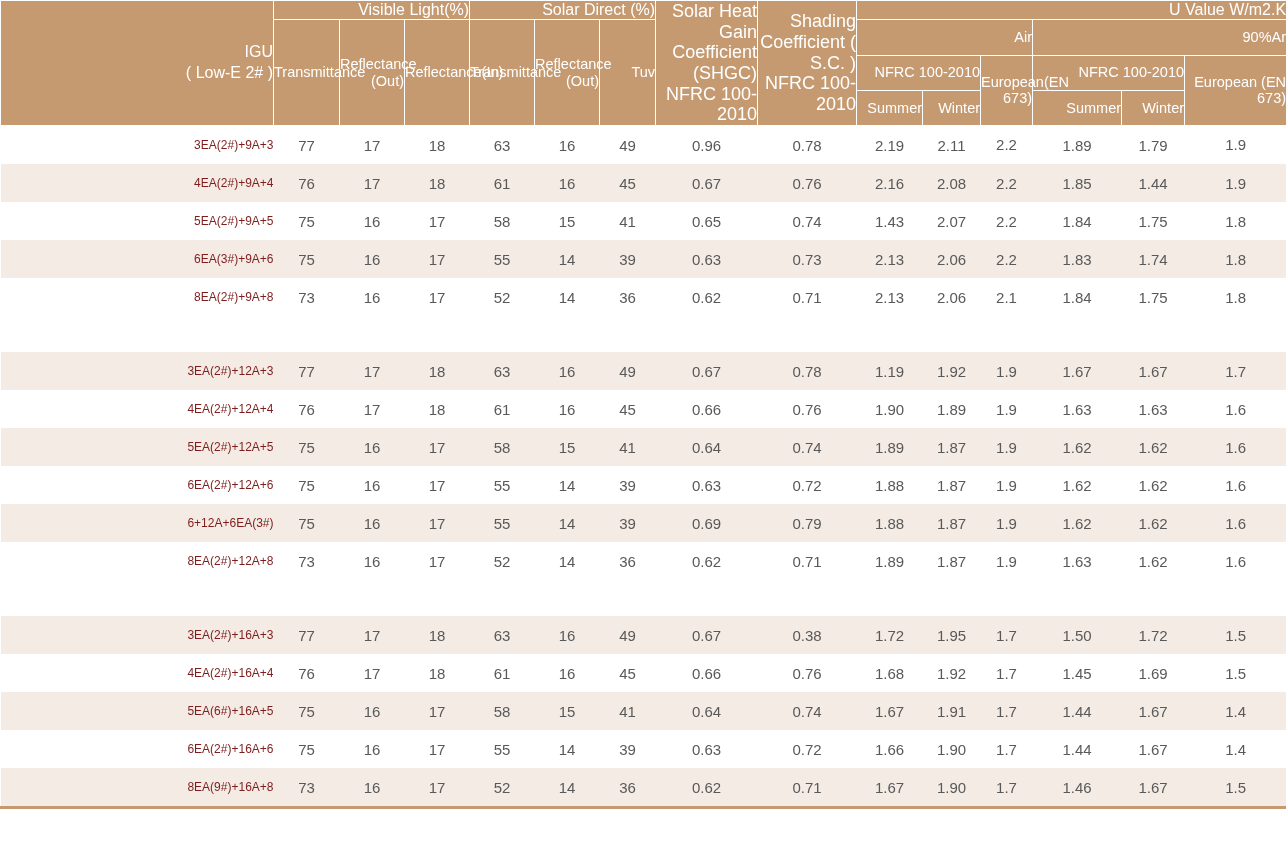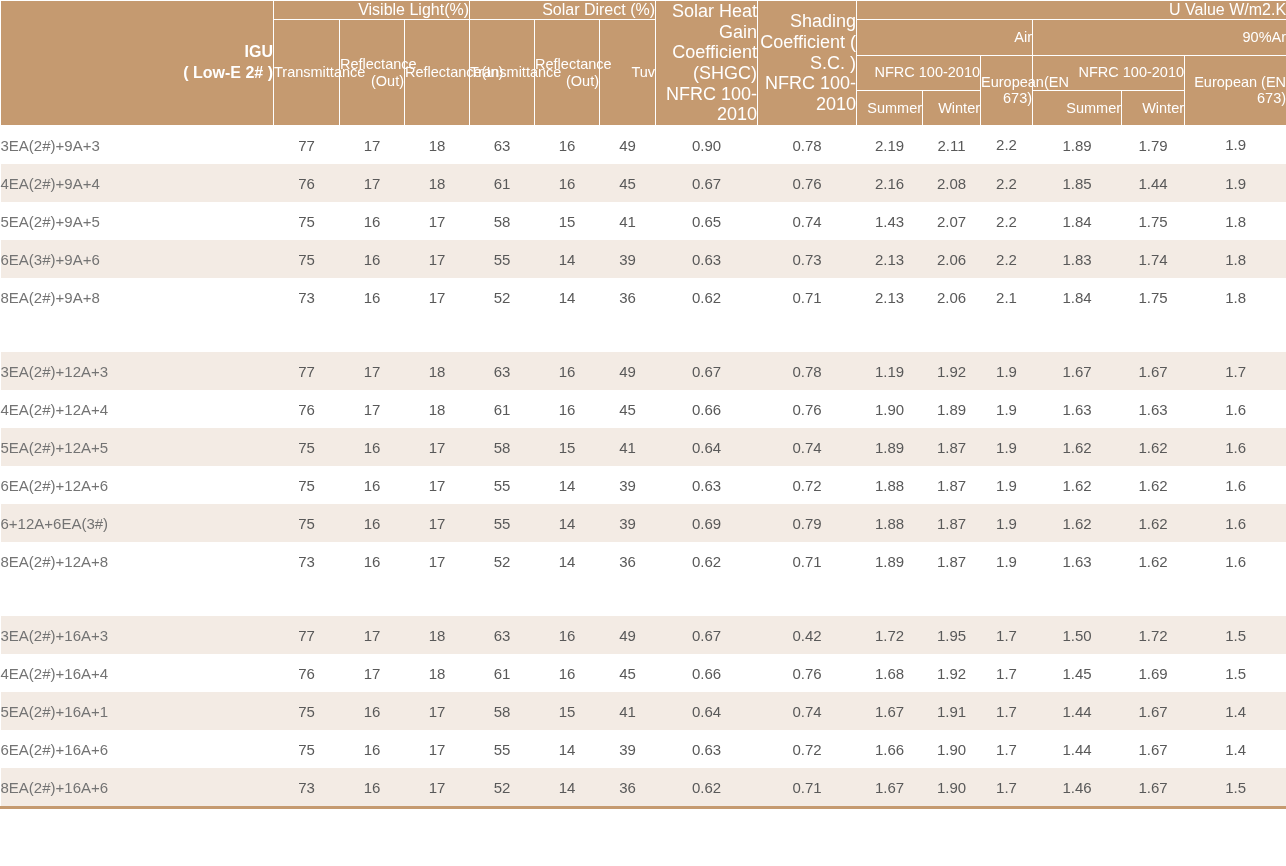"IGU" thead td.igu-title { font-weight: bold -> normal }
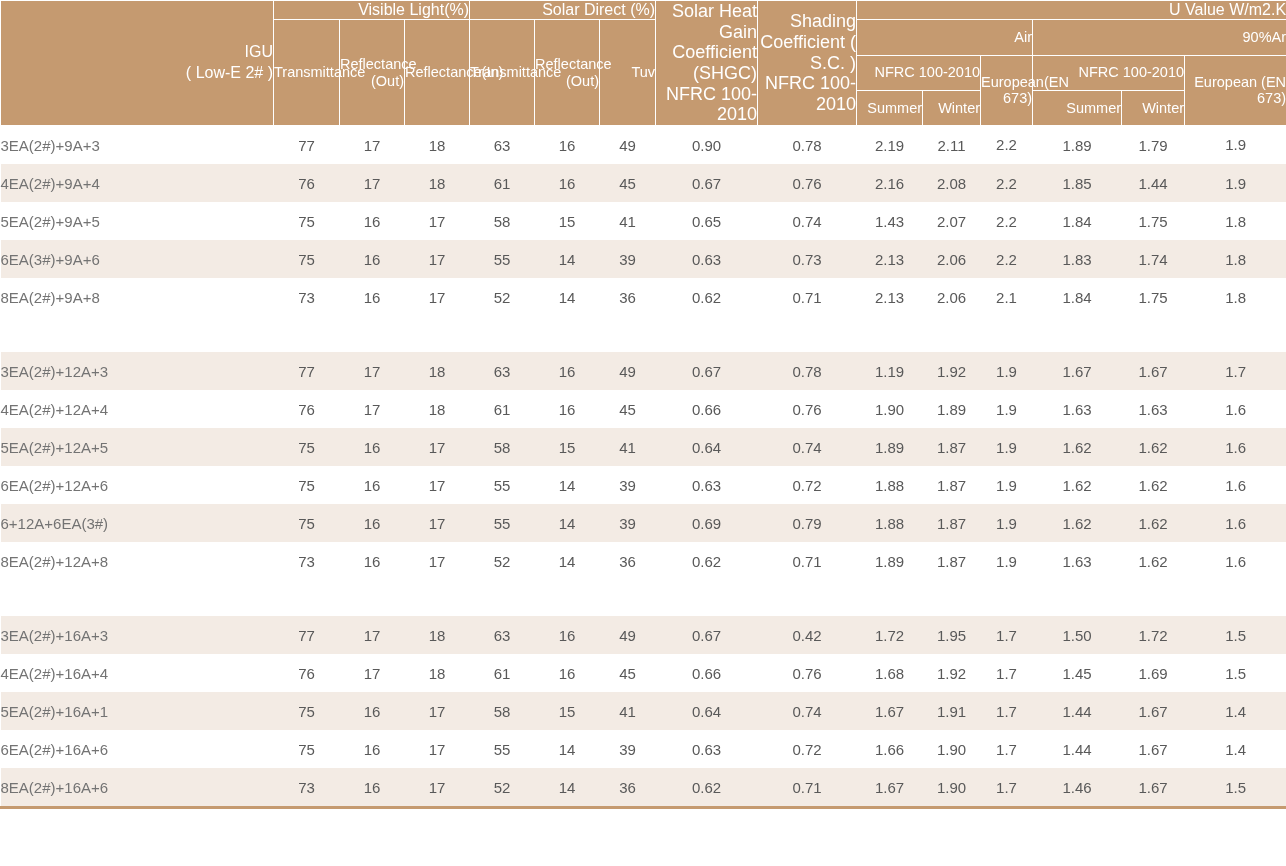"3EA(2#)+9A+3" tbody td.label { color: #737373 -> #7f1d1d; font-size: 15px -> 12px; text-align: left -> right }
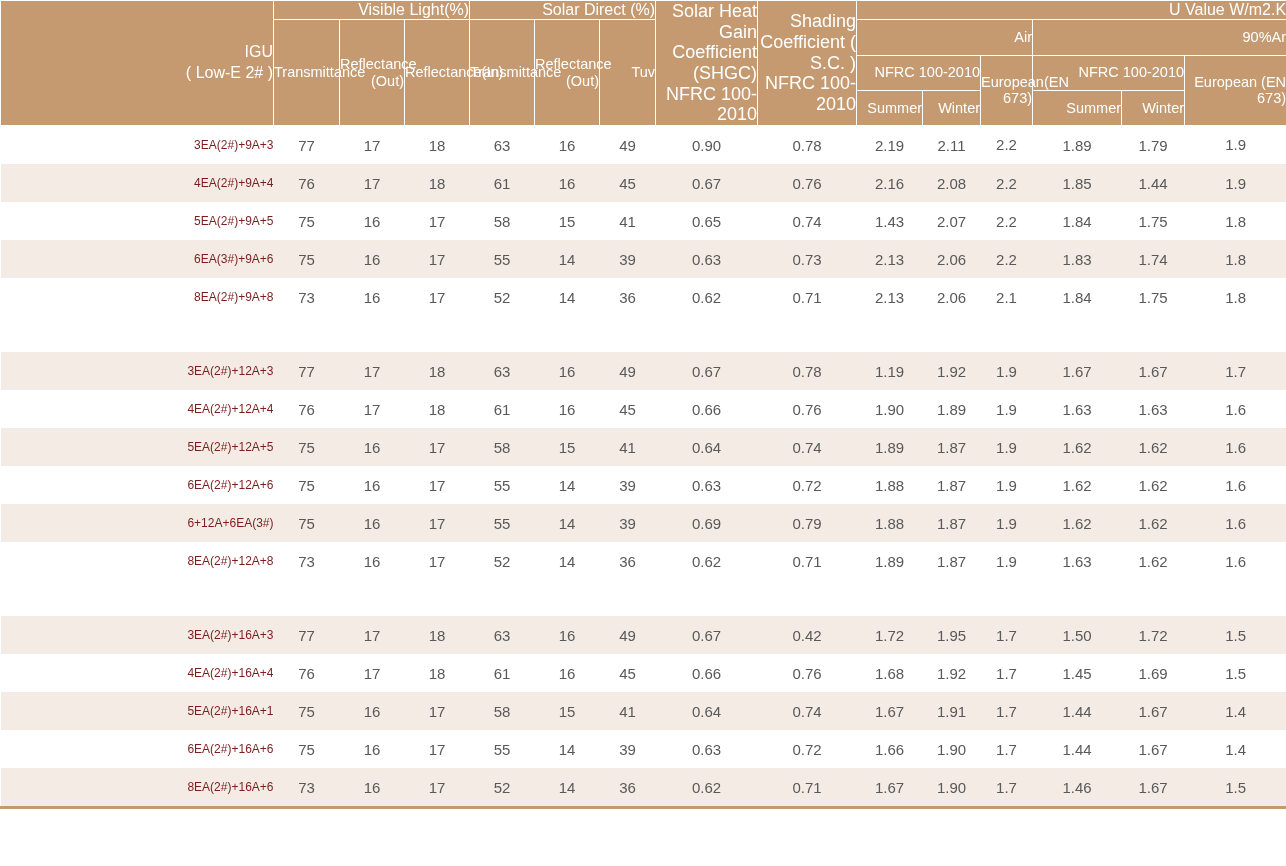"0.90" td { text: 0.90 -> 0.96 }
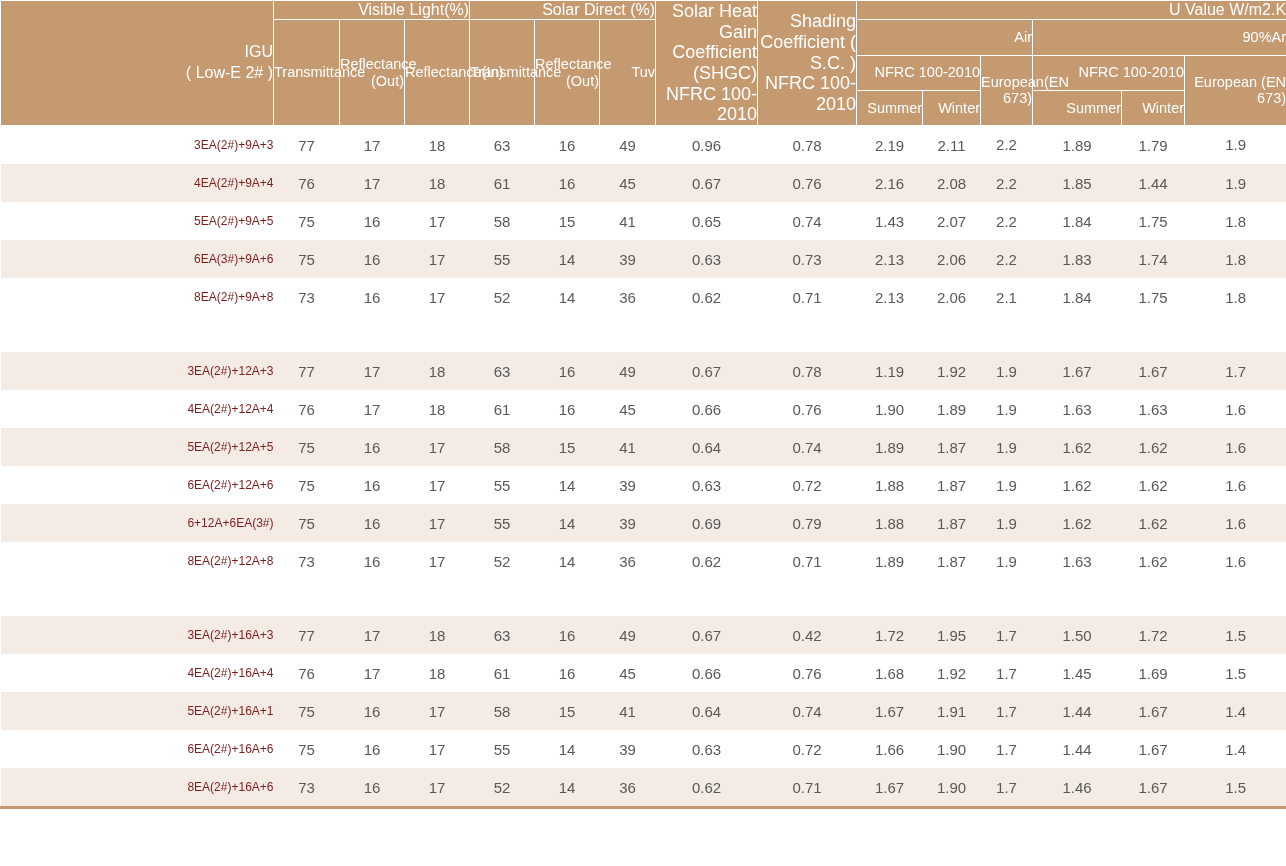"0.42" td { text: 0.42 -> 0.38 }
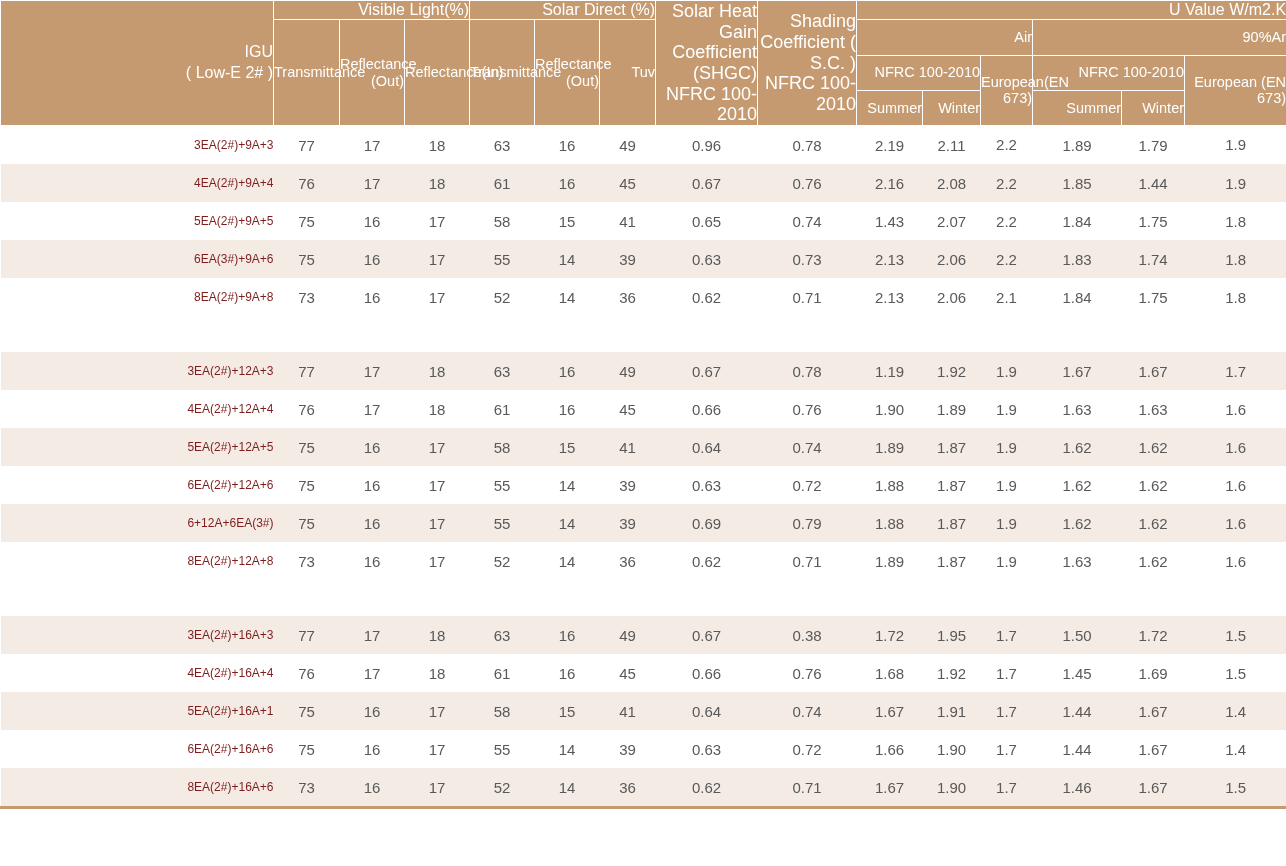"5EA(2#)+16A+1" td.label { text: 2#)+16A+1 -> 6#)+16A+5 }
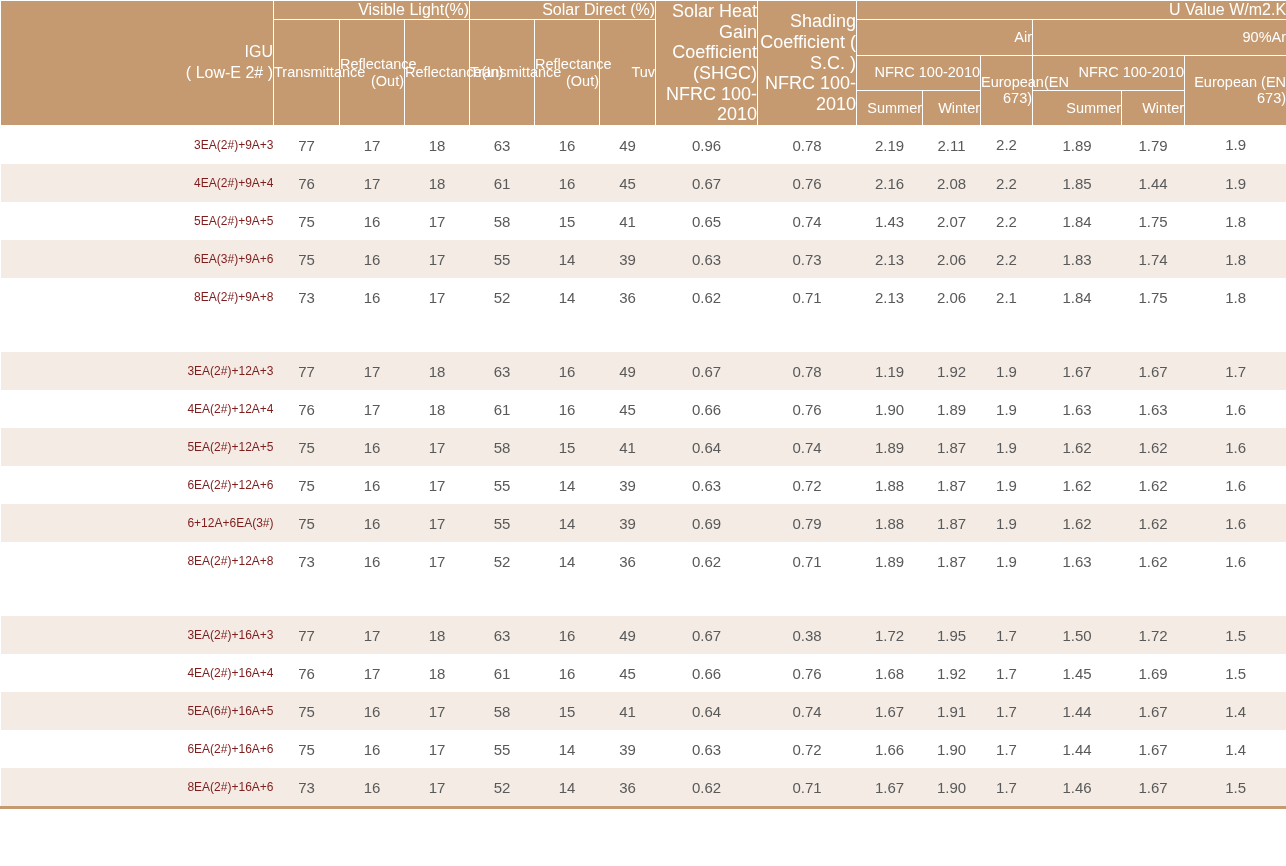"8EA(2#)+16A+6" td.label { text: 2#)+16A+6 -> 9#)+16A+8 }
